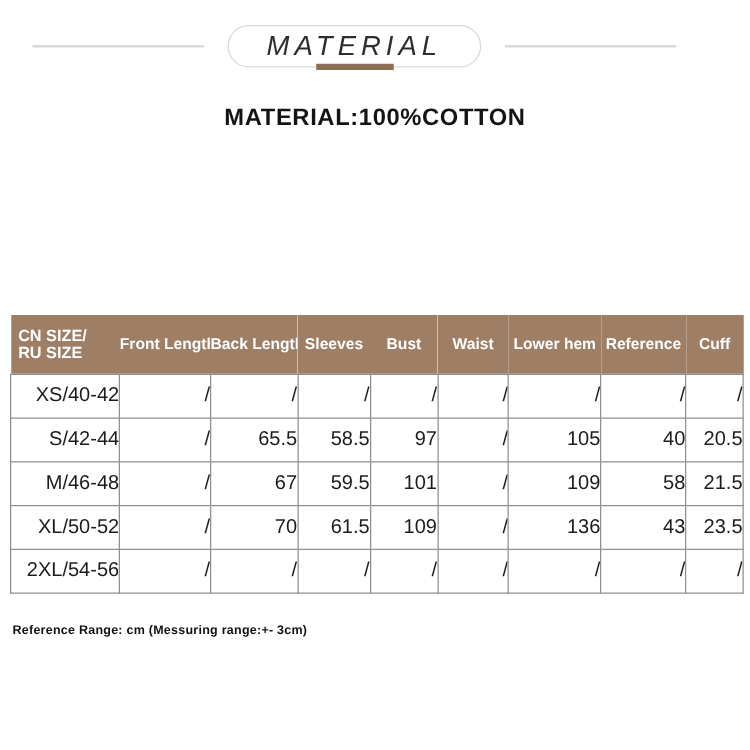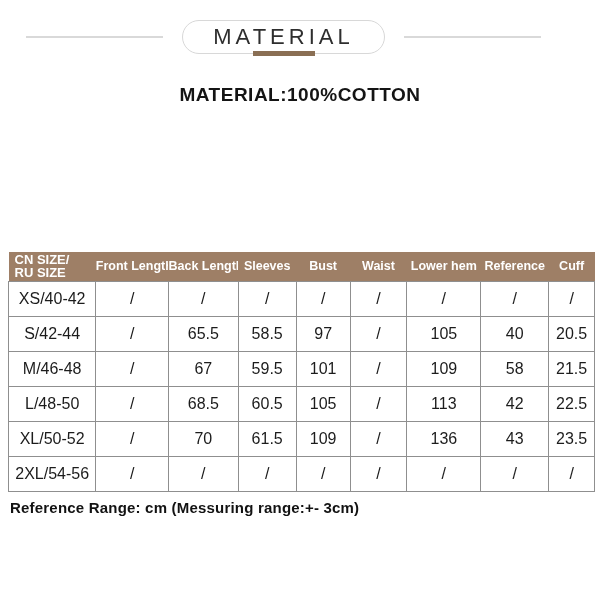"MATERIAL" .section-header { font-style: none -> italic }
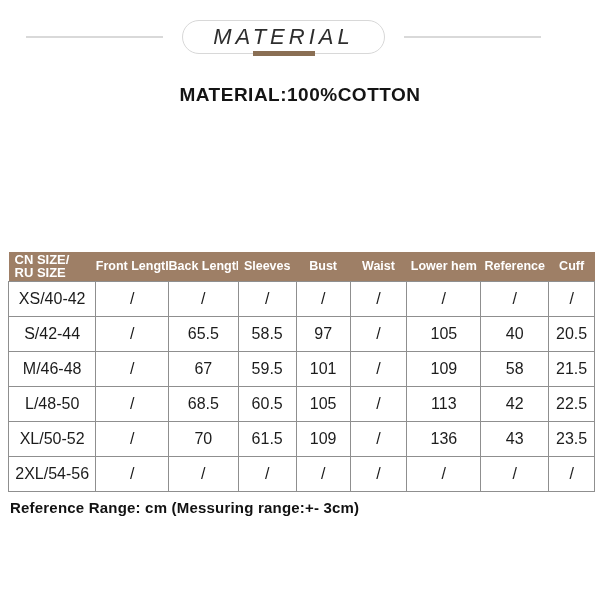"CN SIZE/" .size-table thead th { height: 29px -> 47px }
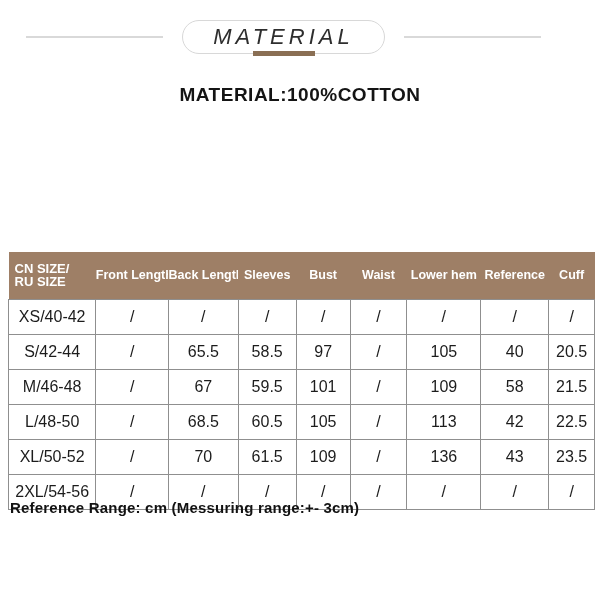"XS/40-42" .size-table td { text-align: center -> right }
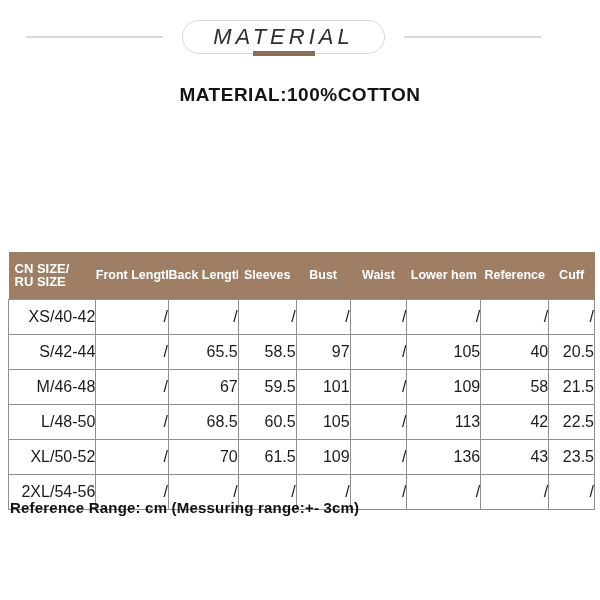"L/48-50" tr { html: <tr> <td>L/48-50</td> <td>/</td> <td>68.5</td> <td>60.5</td> <td>105</td> <td>/</td> <td>113</td> <td>42</td> <td>22.5</td> </tr> -> none }
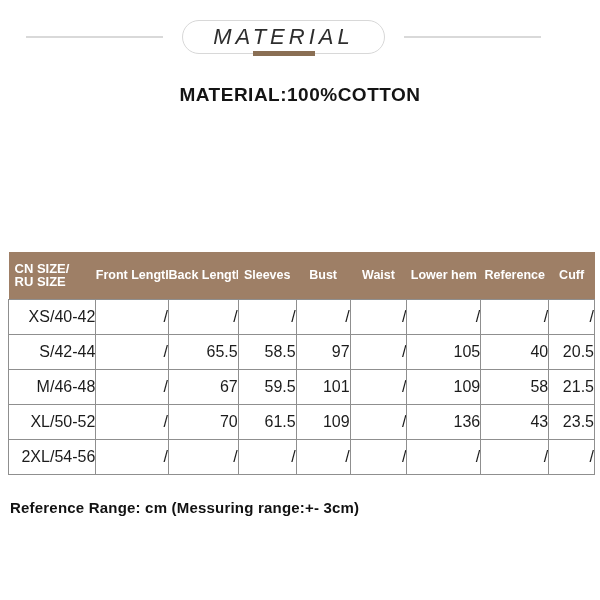"Reference Range: cm (Messuring range:+-" .footnote { font-size: 15px -> 10px }
